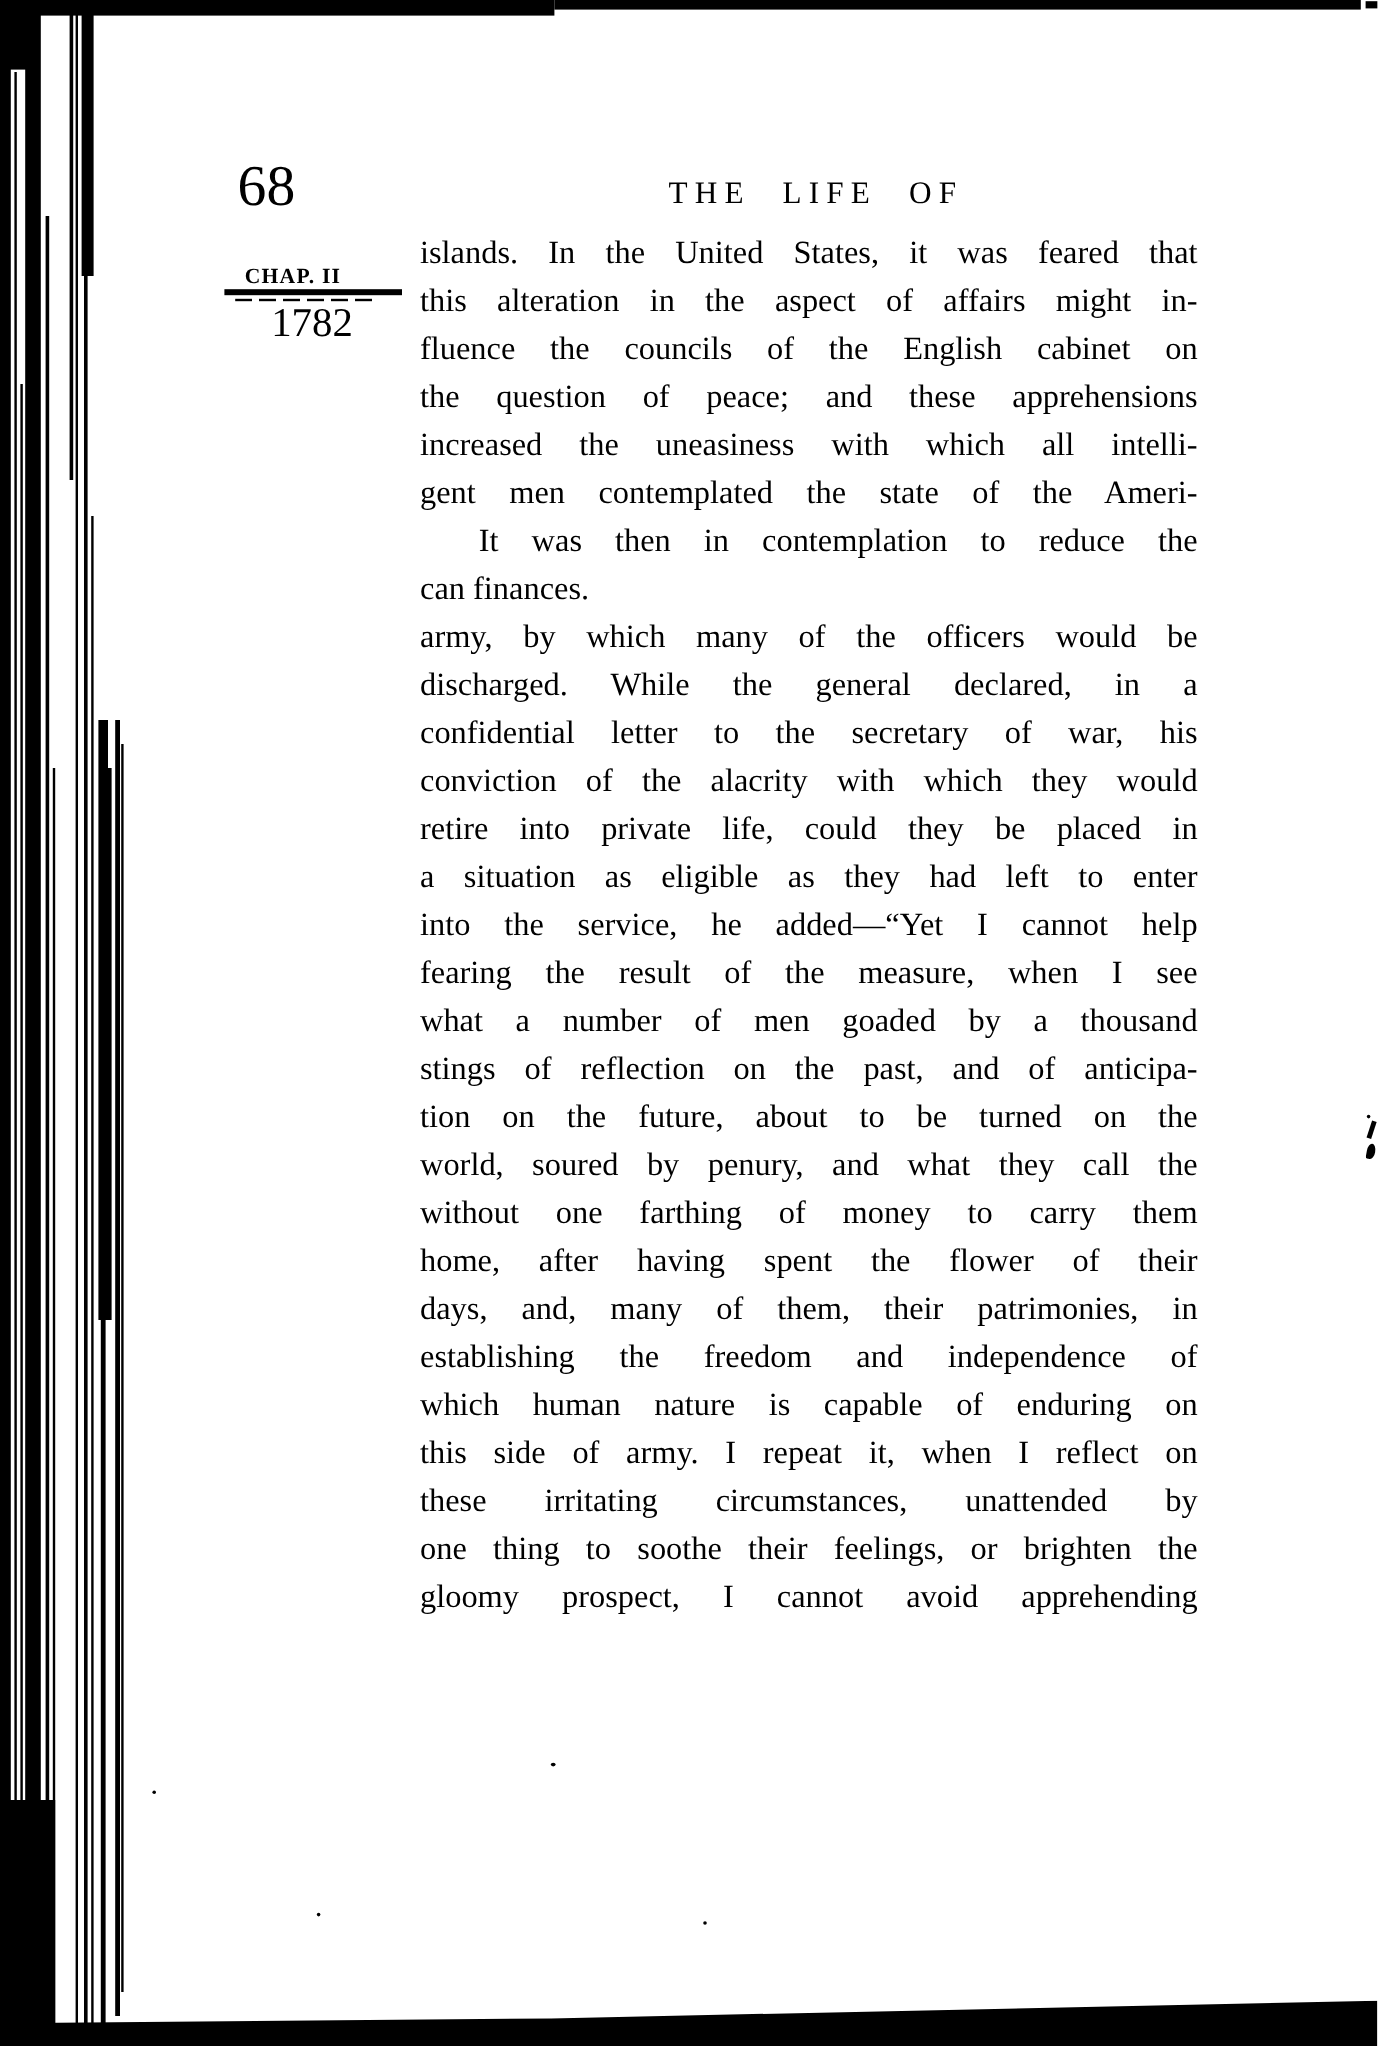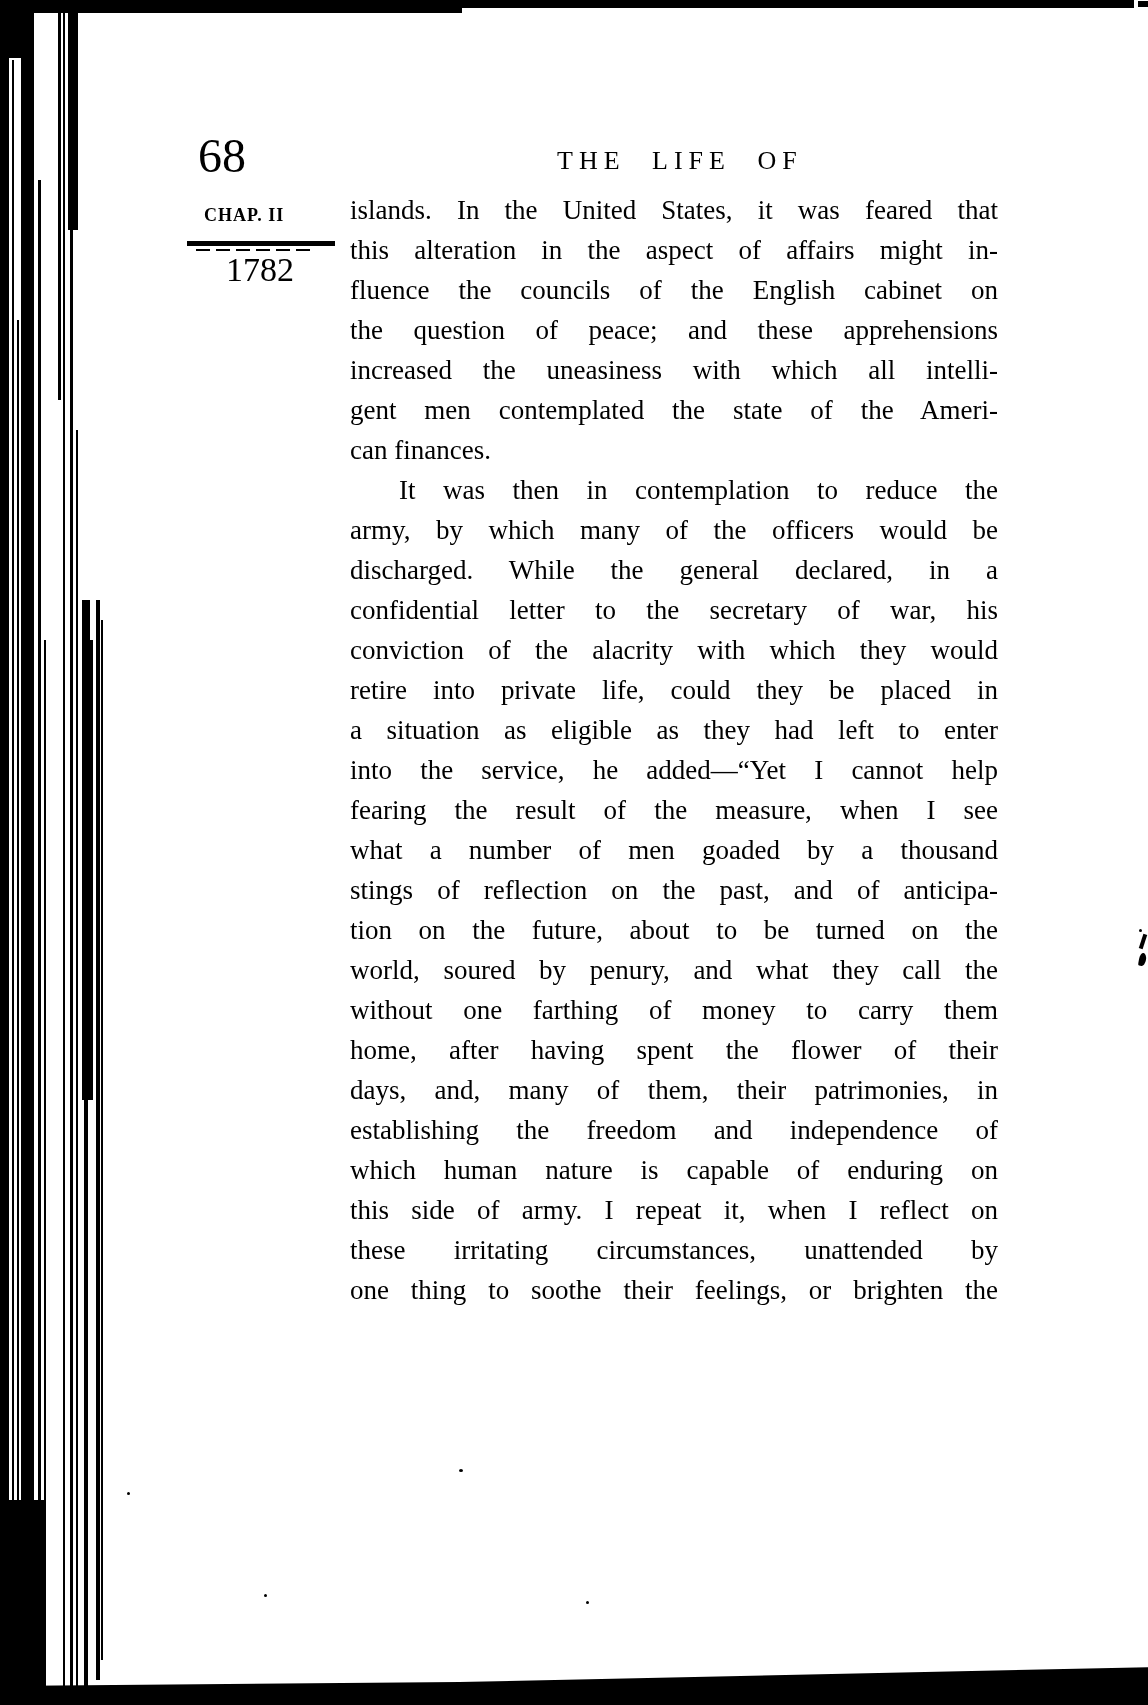"CHAP. II" .chapter-label { top: 205px -> 220px }
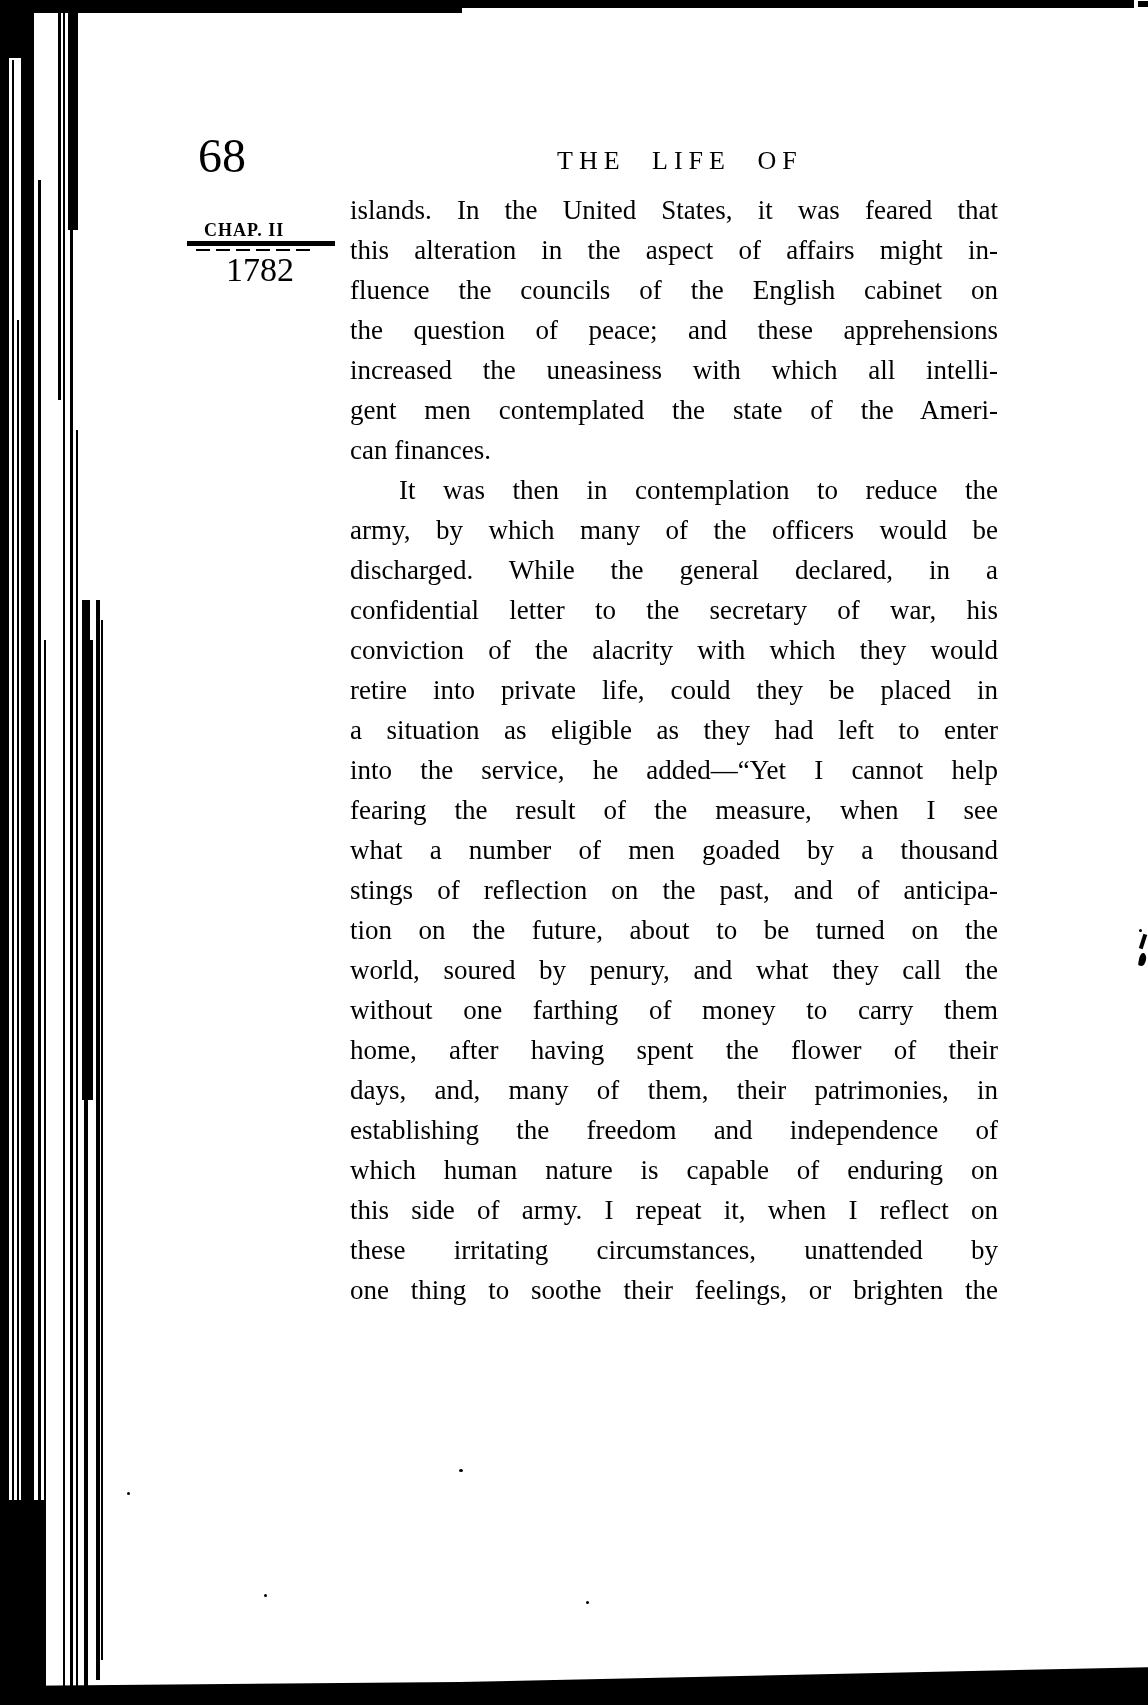"can finances." div.line { order: before "It was then in contemplation" -> after "It was then in contemplation" }
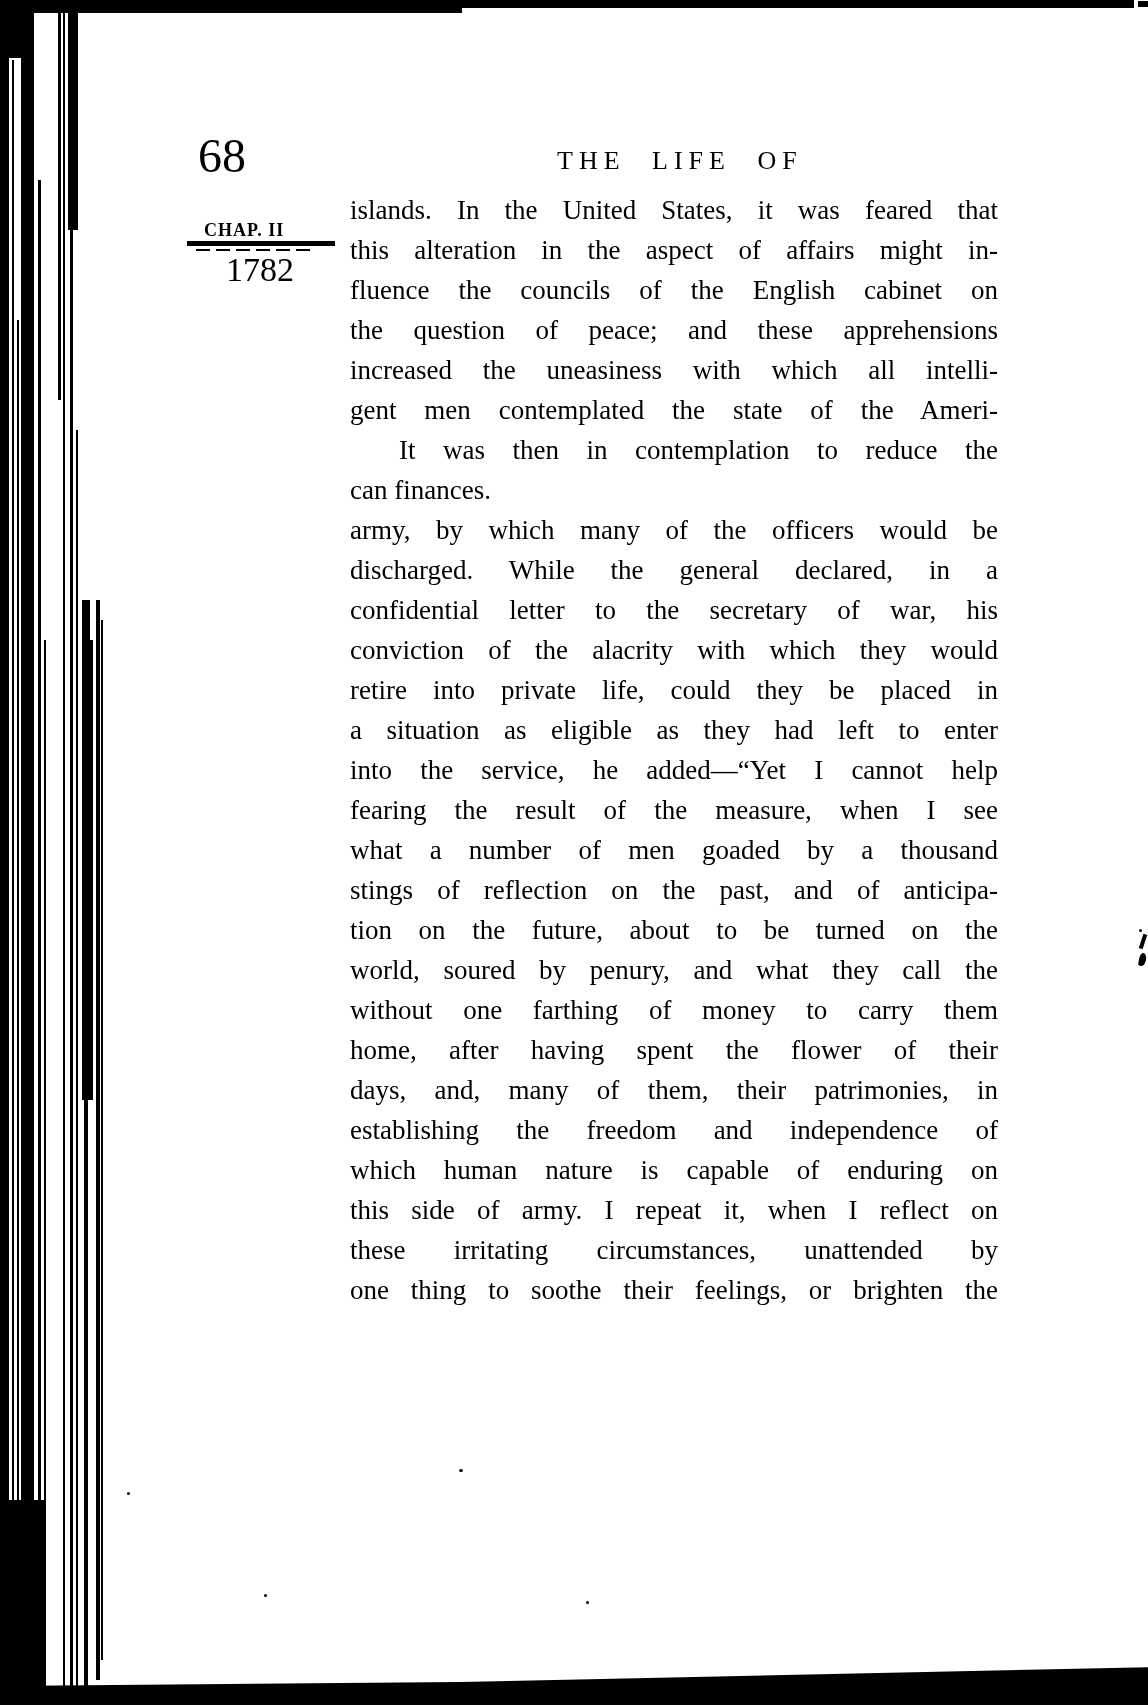"gloomy prospect, I cannot avoid" div.line { html: none -> <div>gloomy prospect, I cannot avoid apprehending</div> }
